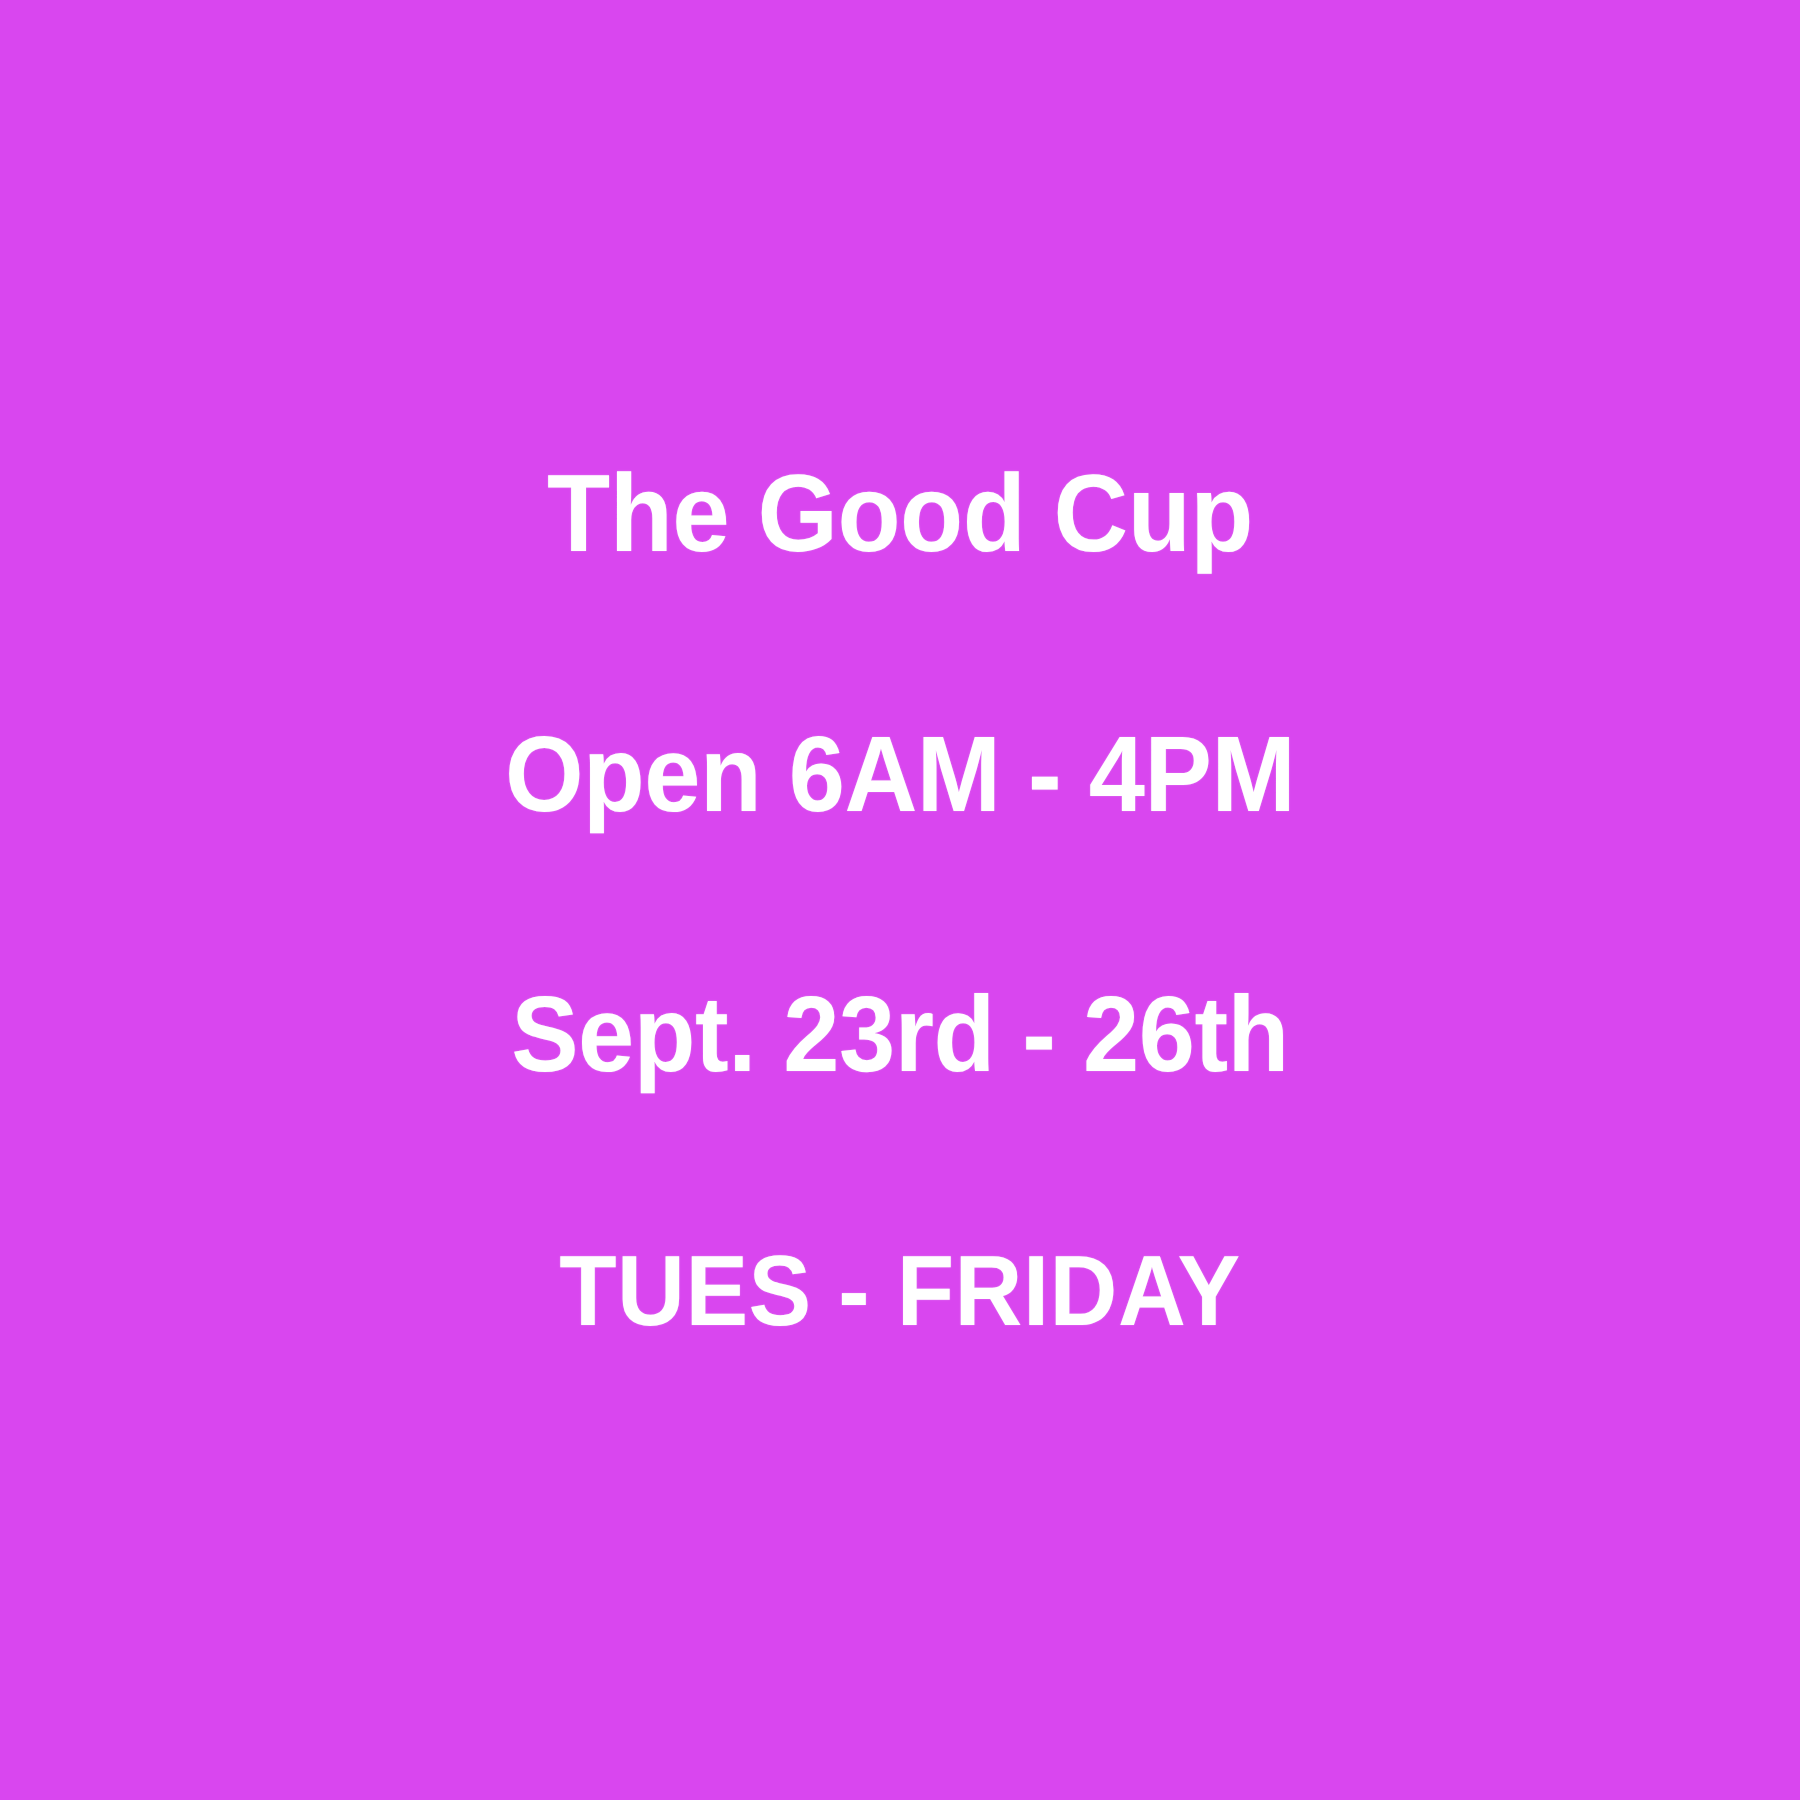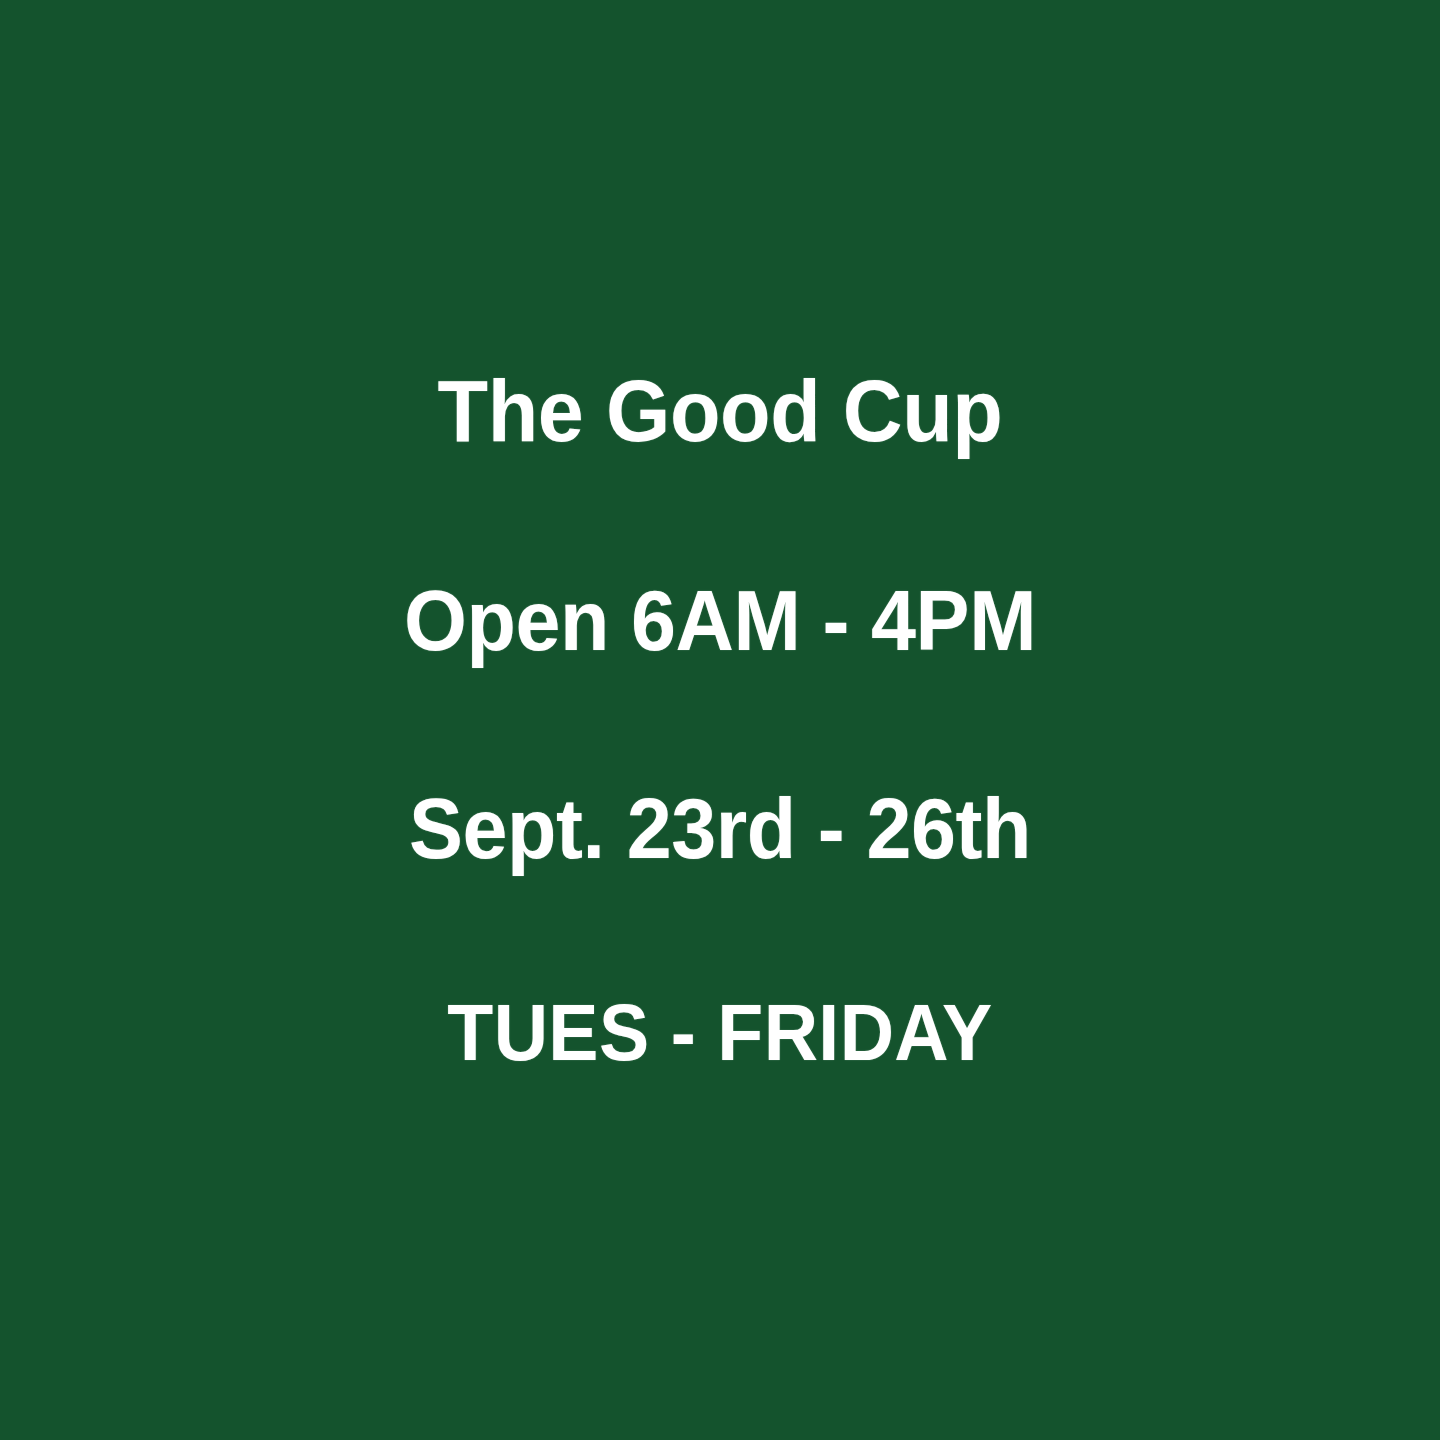"The Good Cup" #poster { background: #14532d -> #d946ef }
